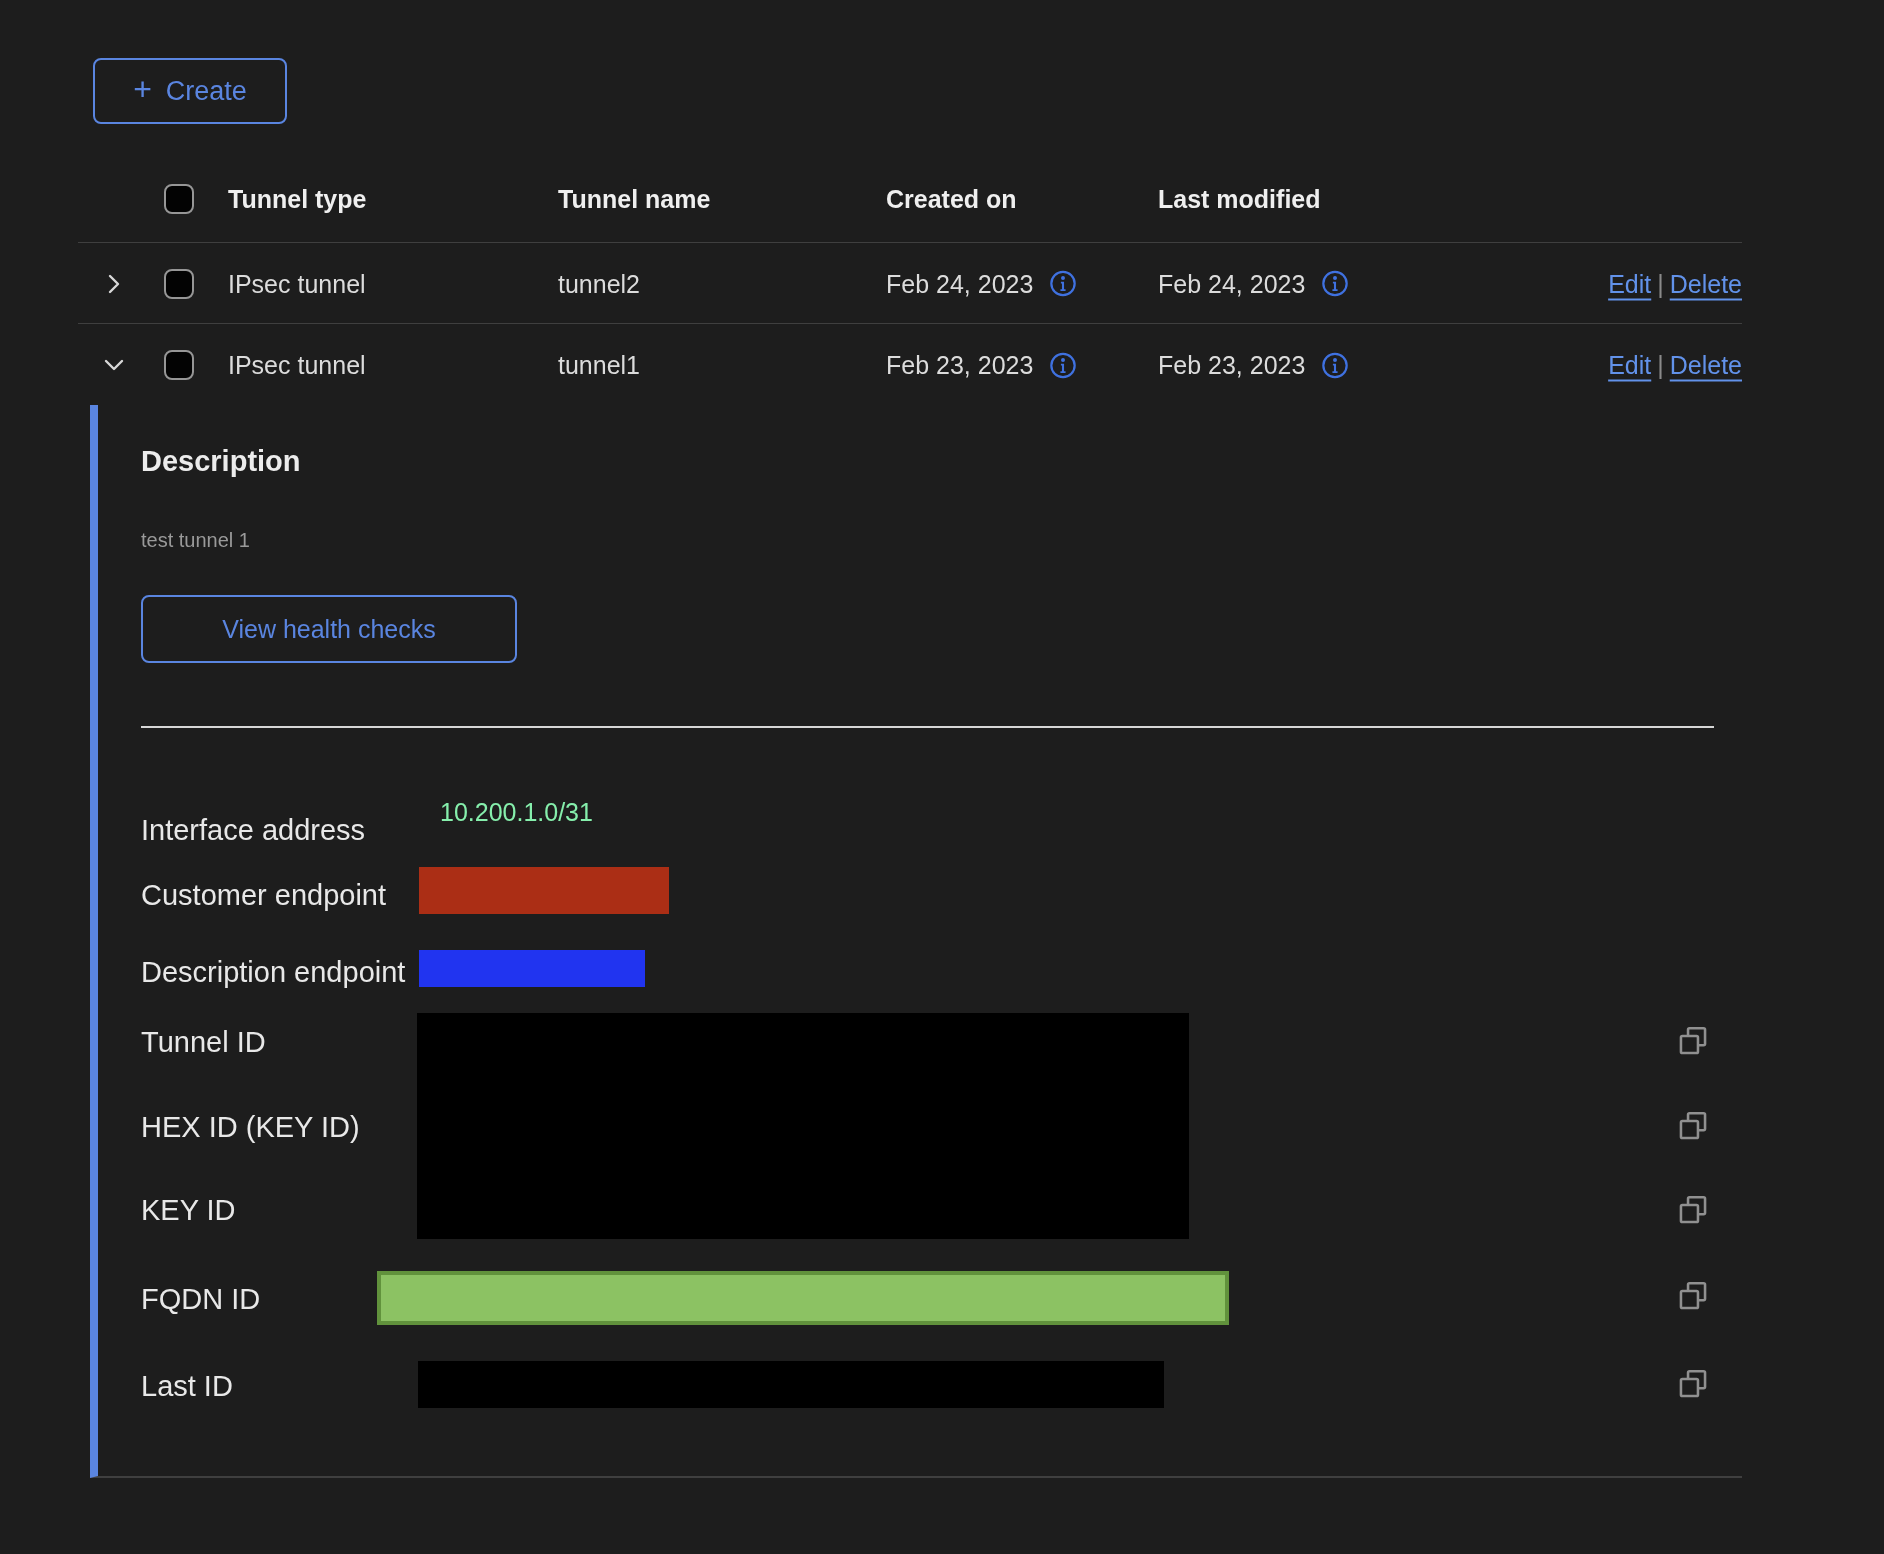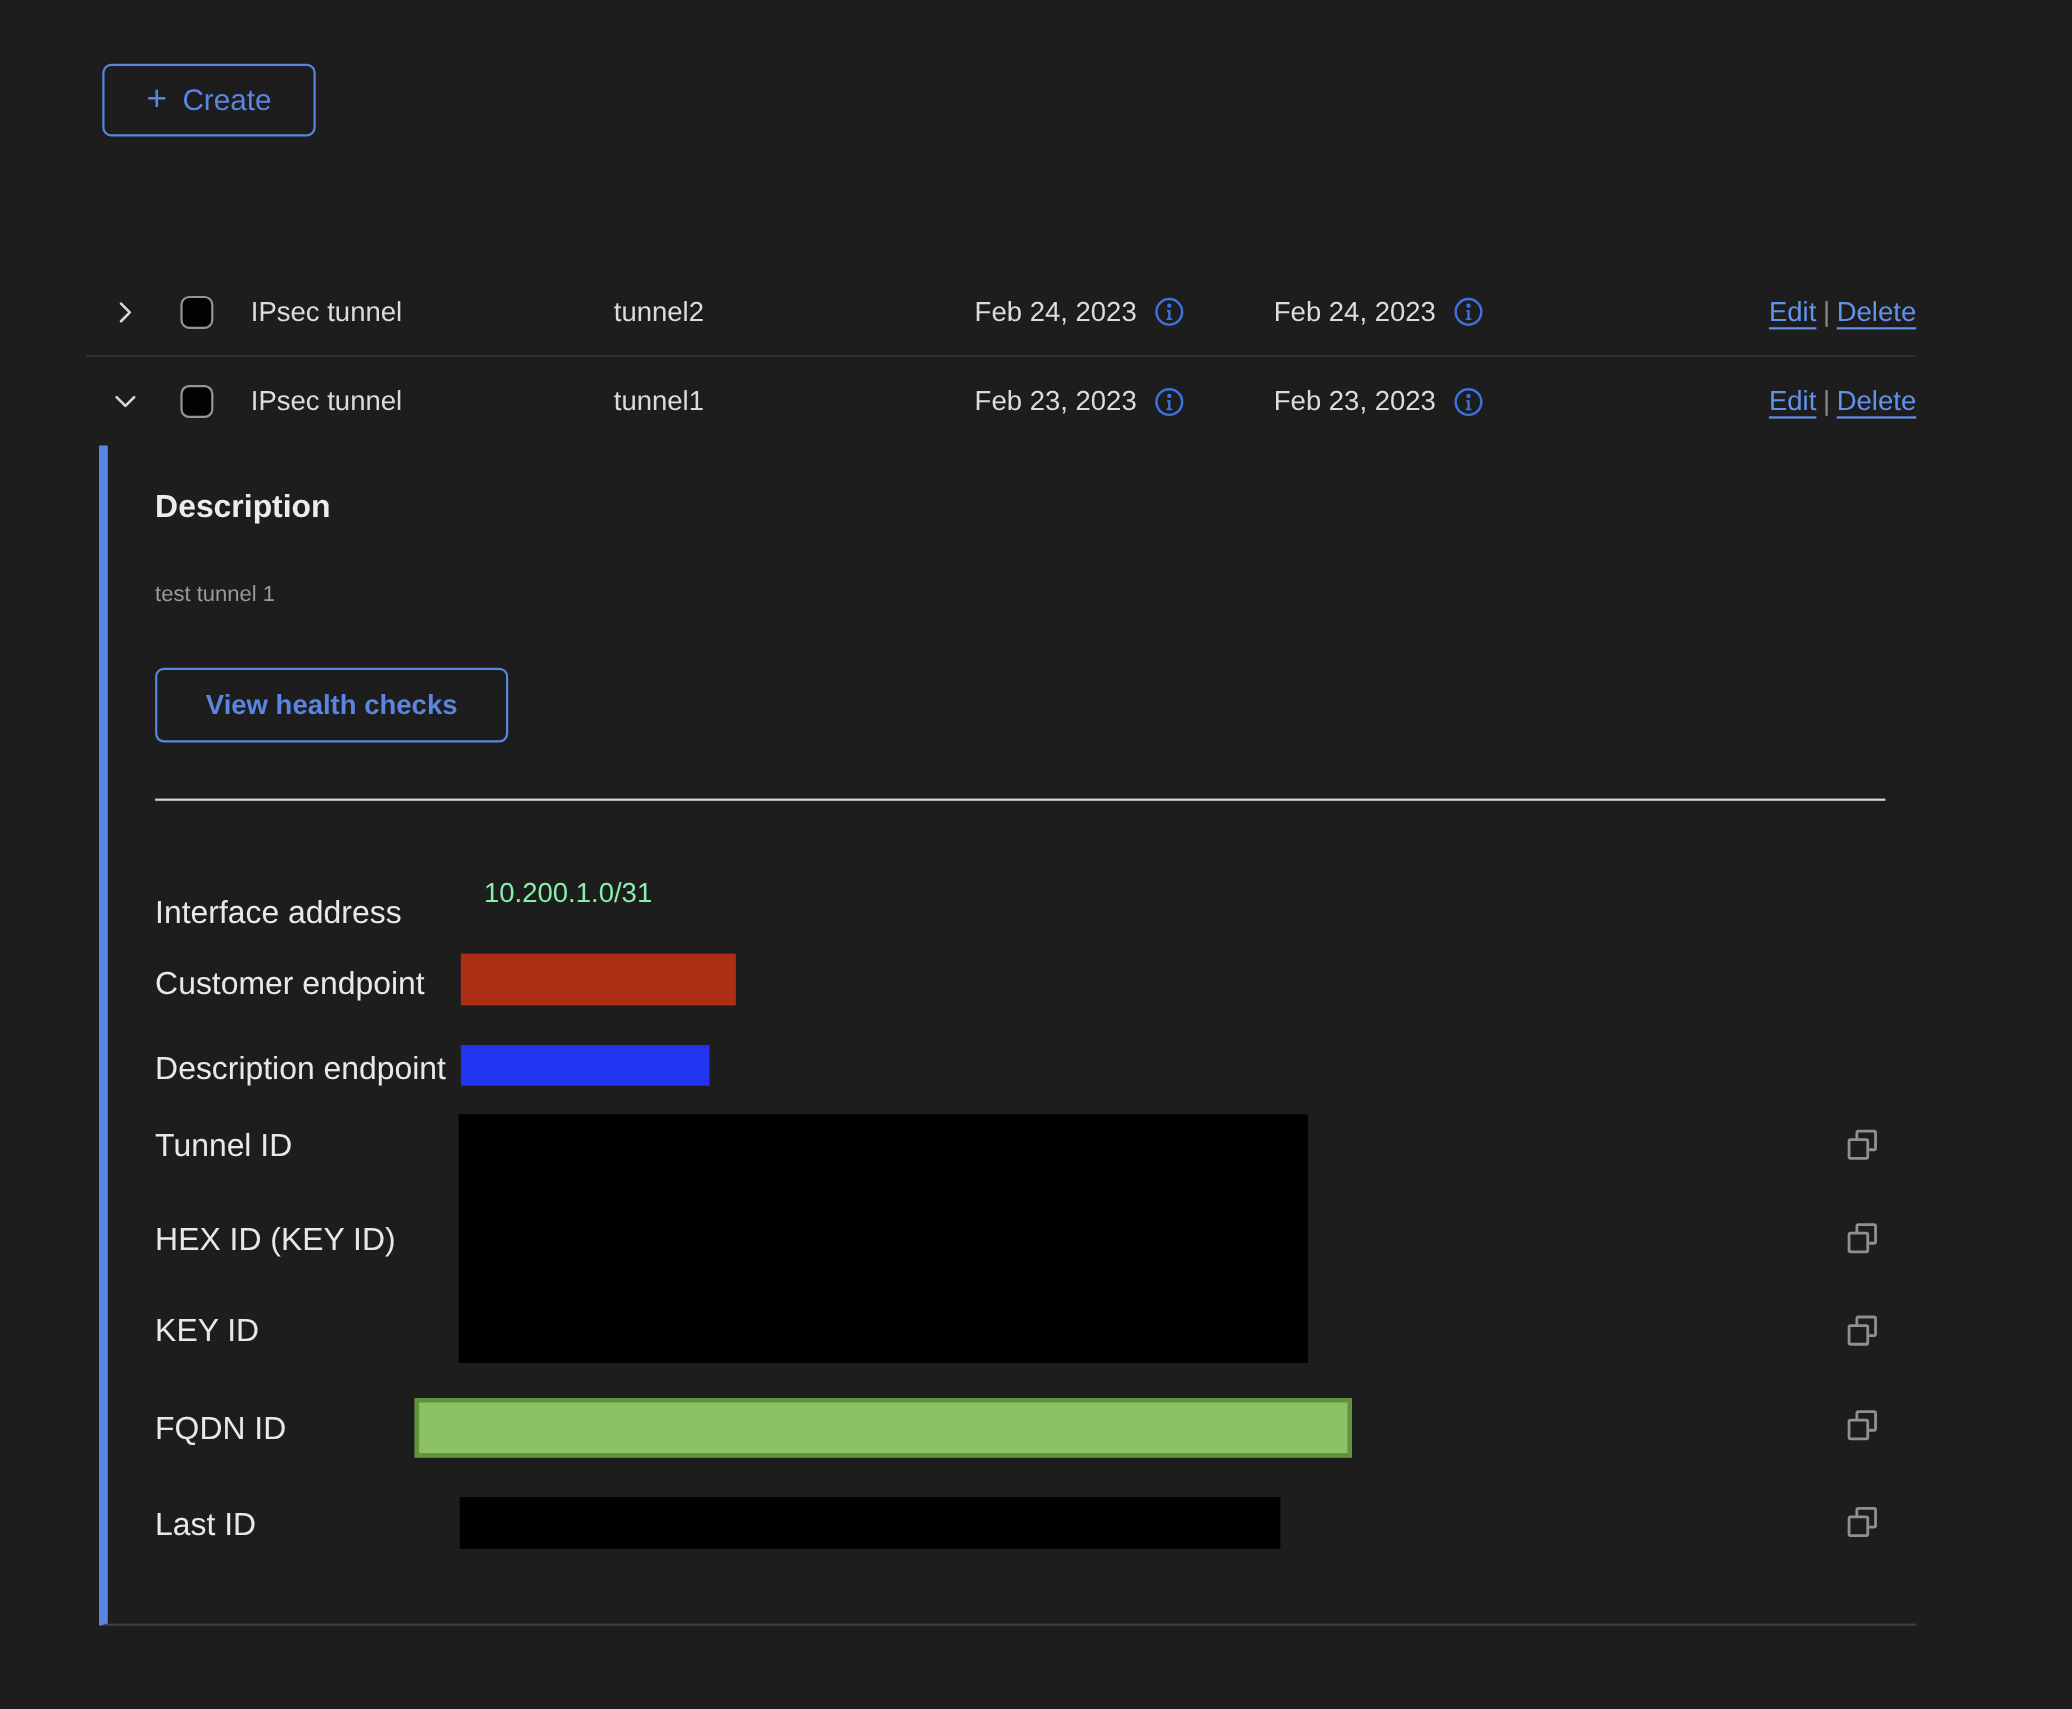"Tunnel type" div.t-row { html: none -> <div> <span></span> <span>Tunnel type</span> <span>Tunnel name</span> <span>Created on</span> <span>Last modified</span> </div> }
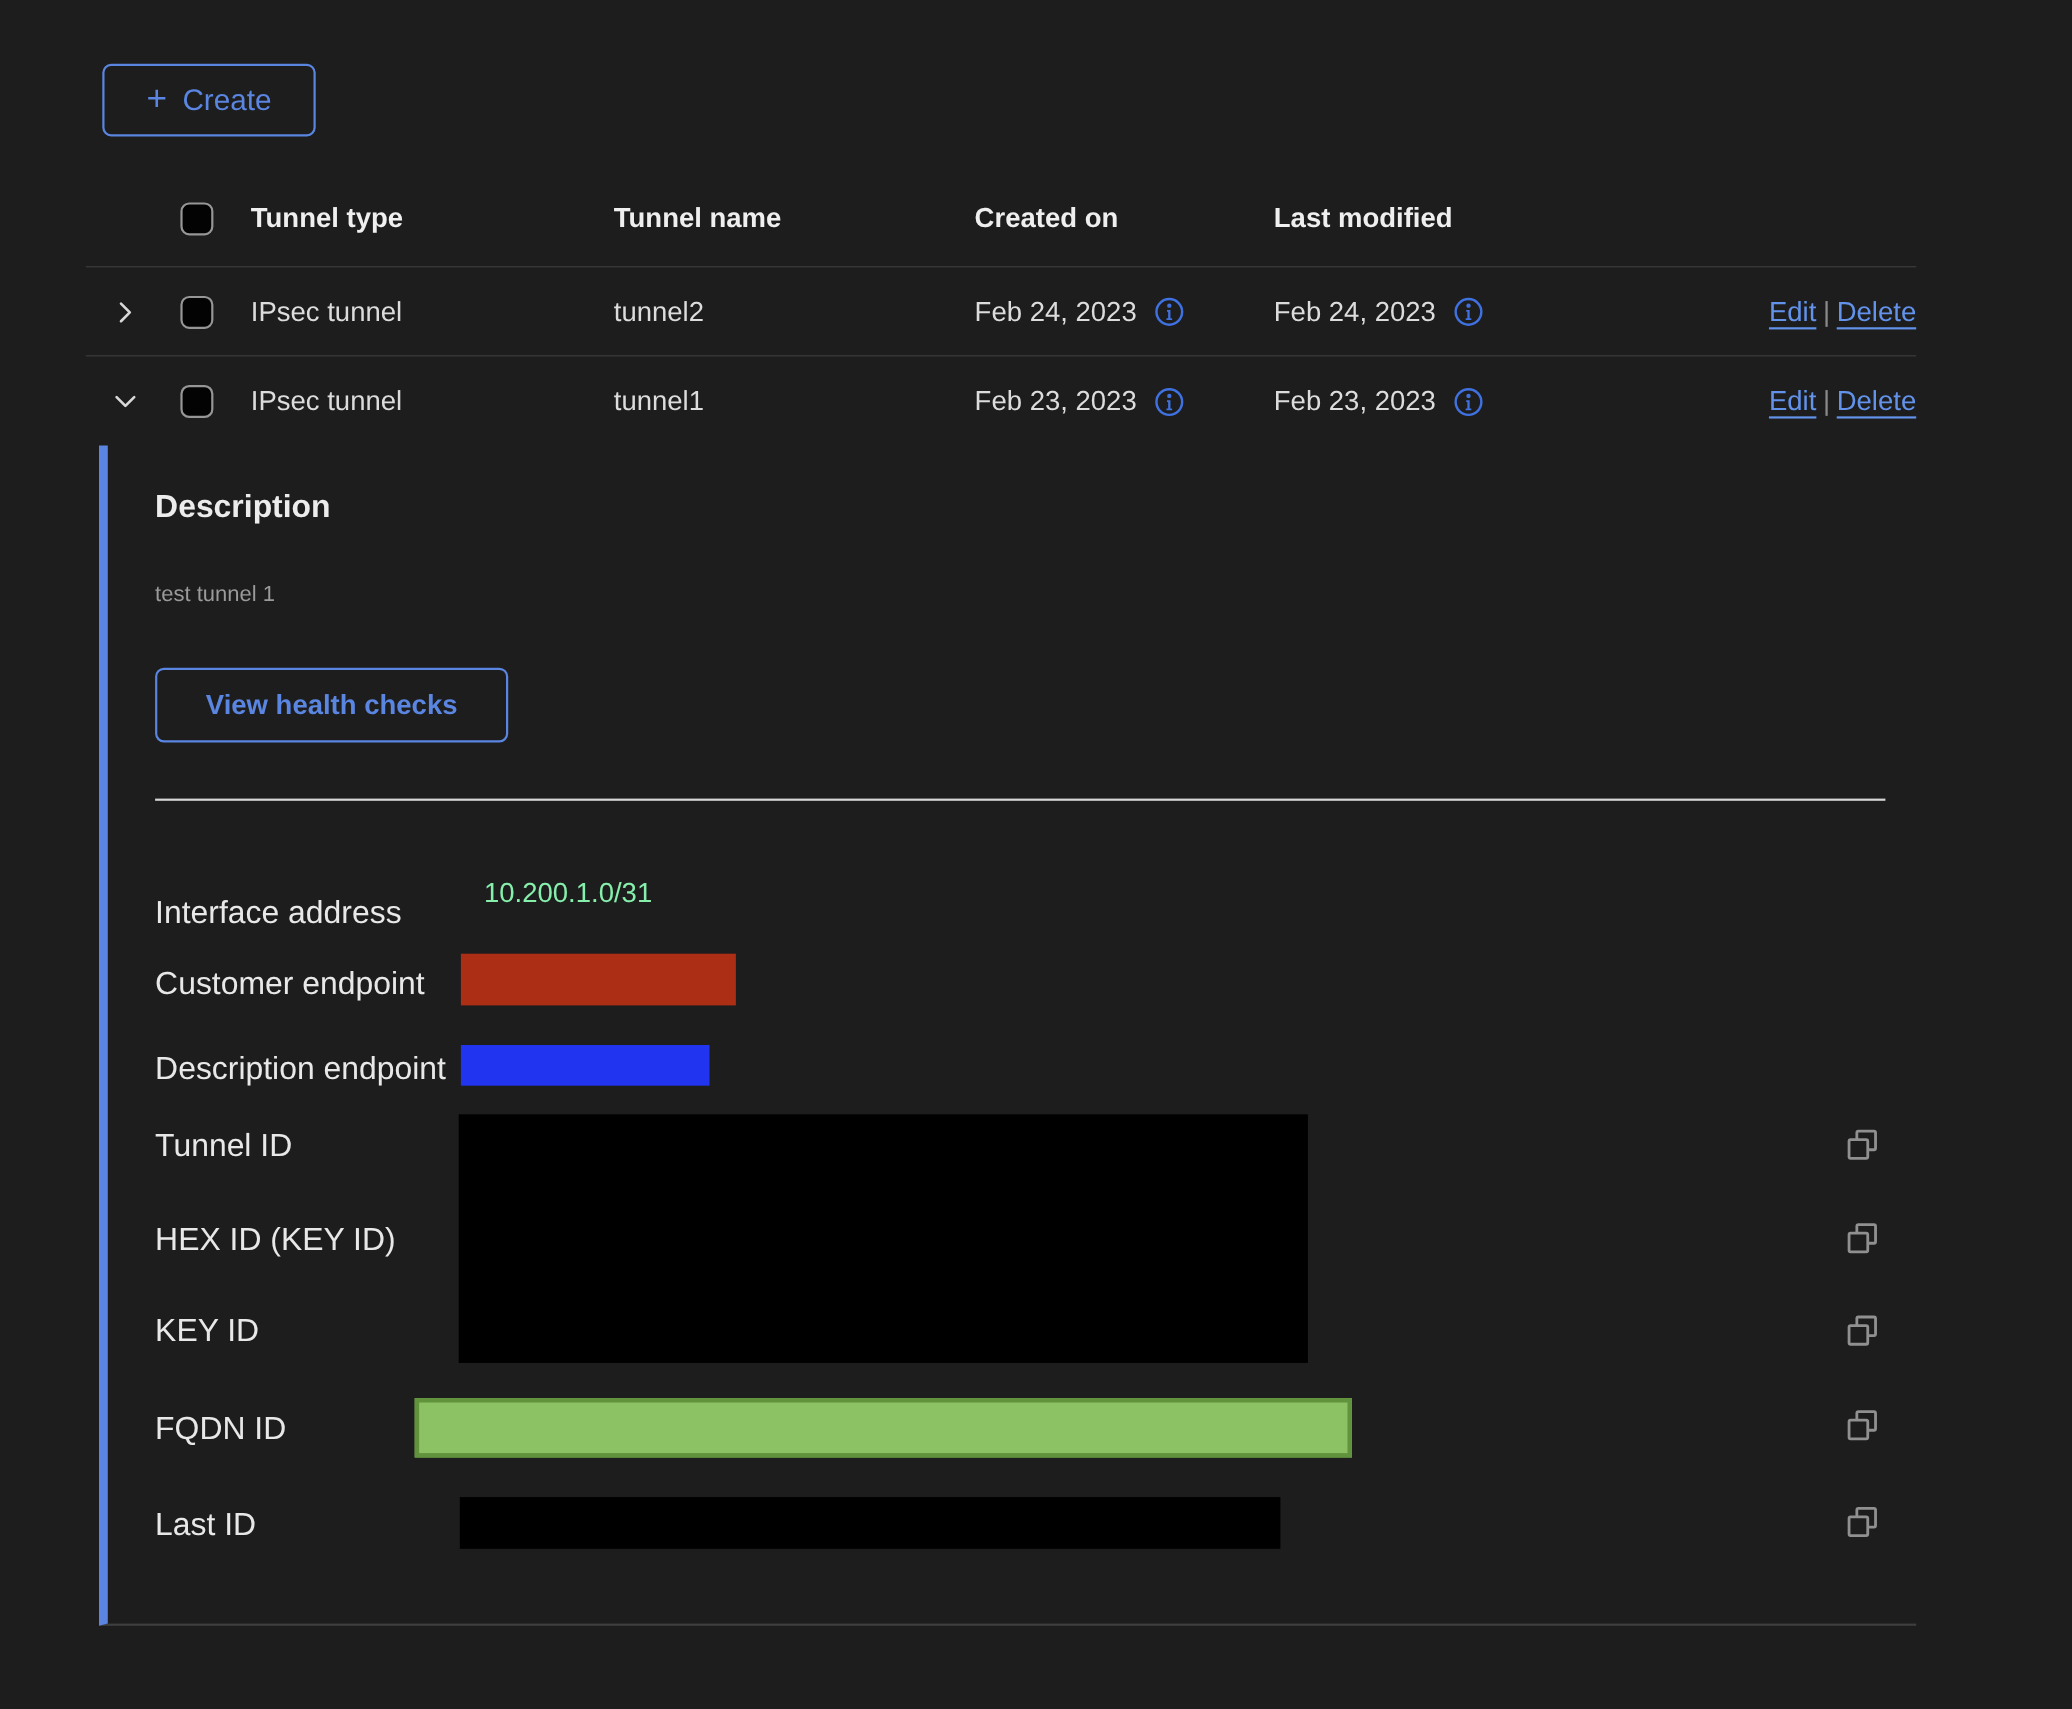"View health checks" .health-btn { font-weight: bold -> none; top: 202px -> 190px; width: 321px -> 376px }
